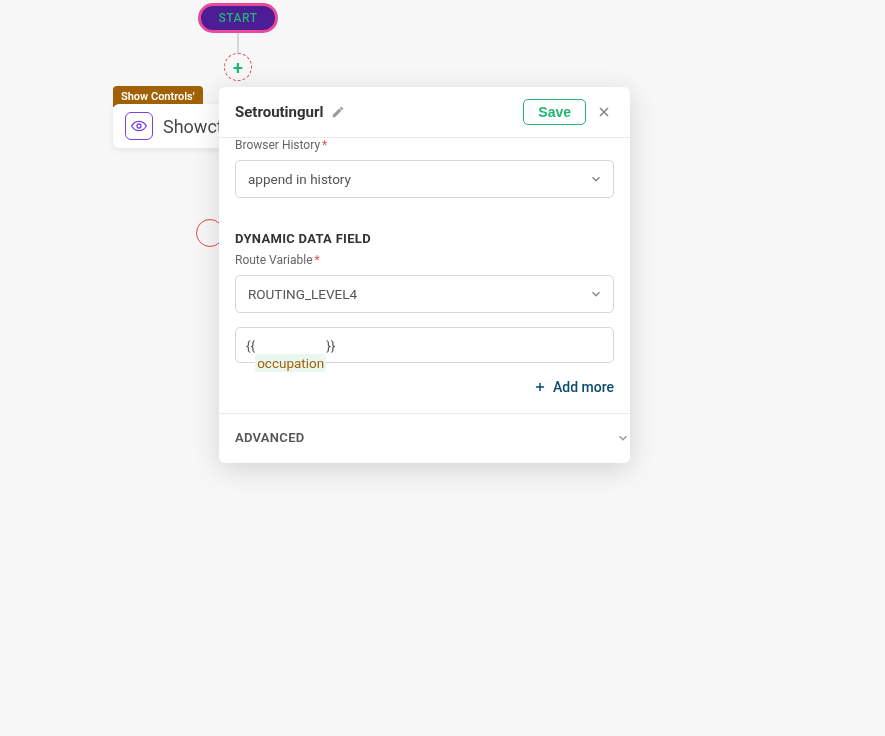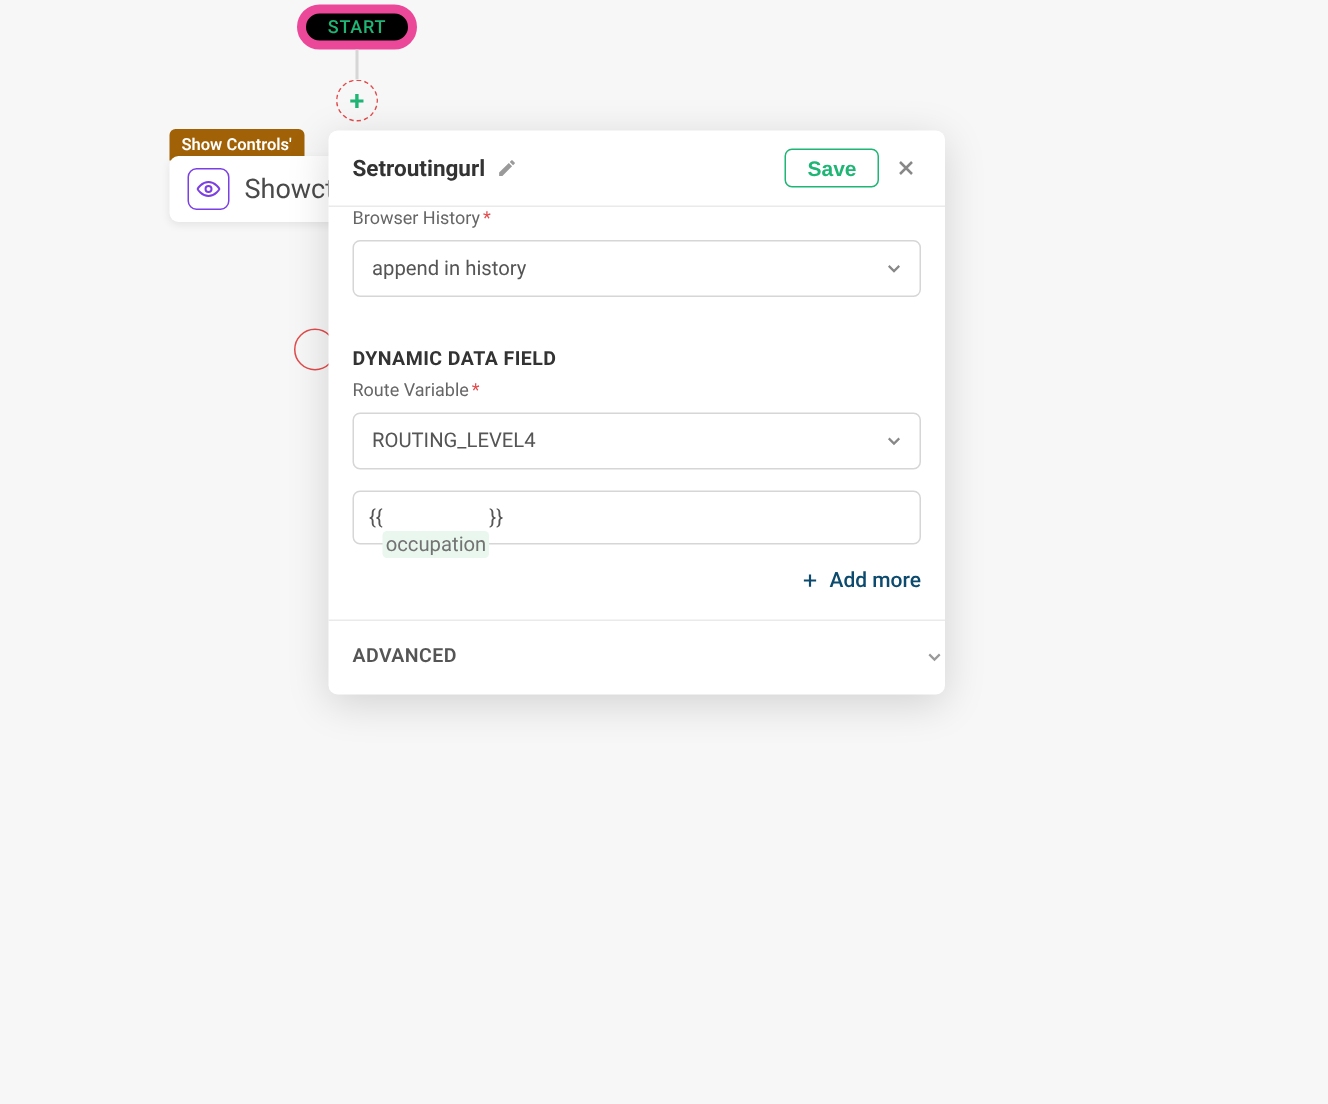"START" .start-pill { background: #000000 -> #4c1d95; border: 6px solid #ec4899 -> 3px solid #ec4899 }
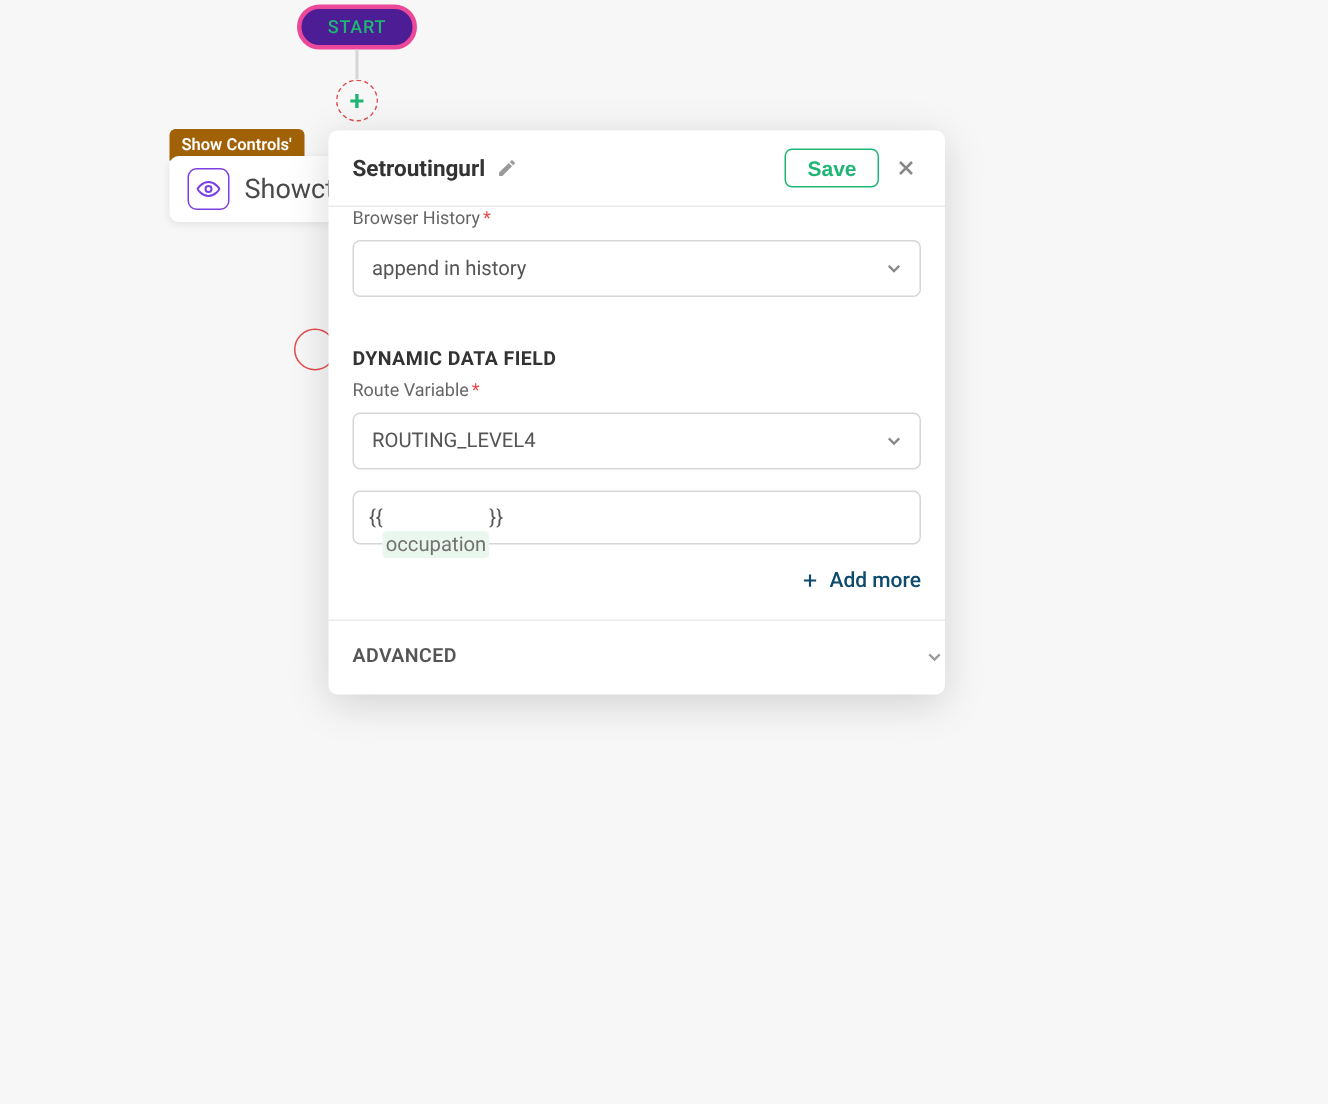"occupation" .pill .key { color: #737373 -> #a16207 }
